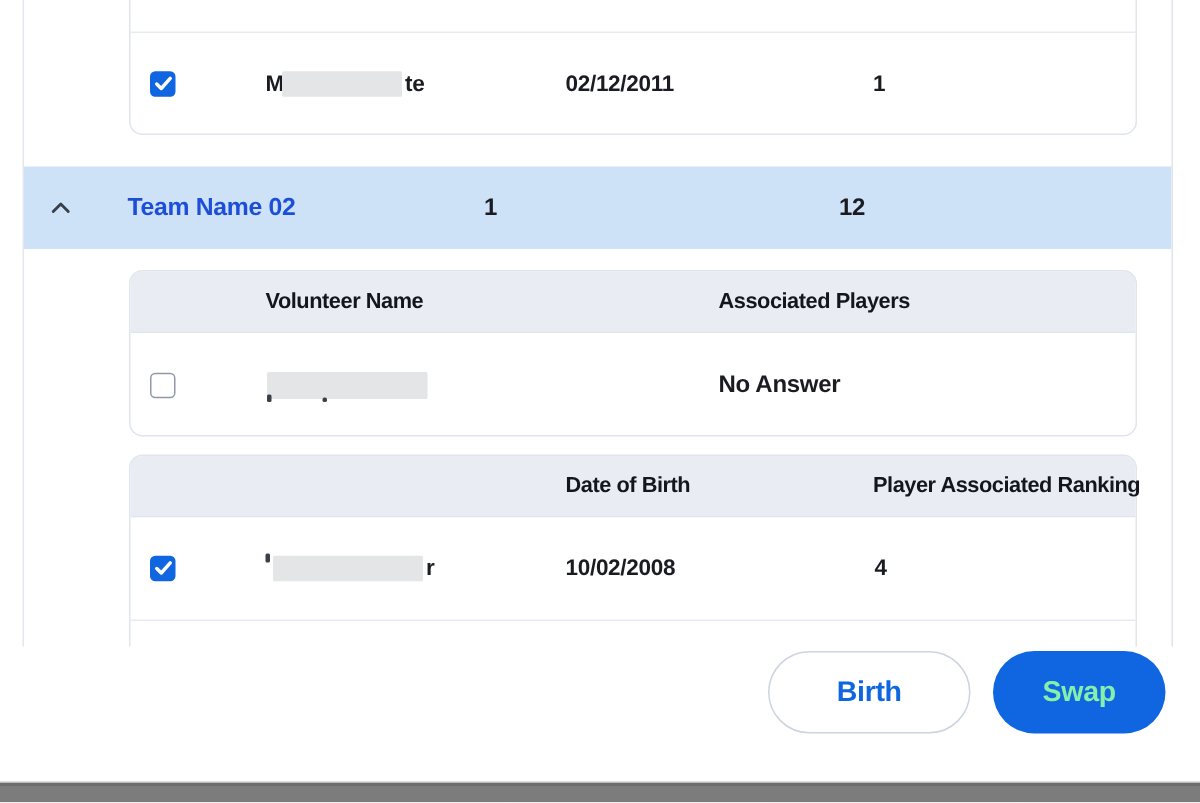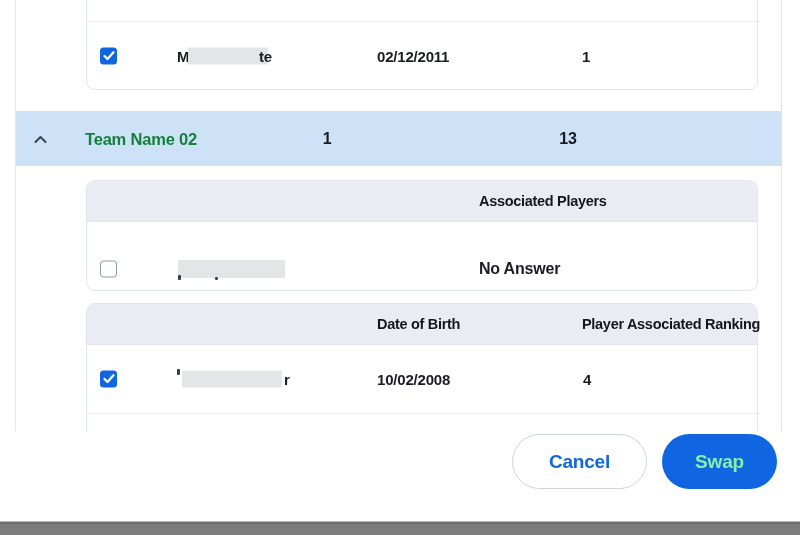"te" span.cell { left: 172px -> 183px }
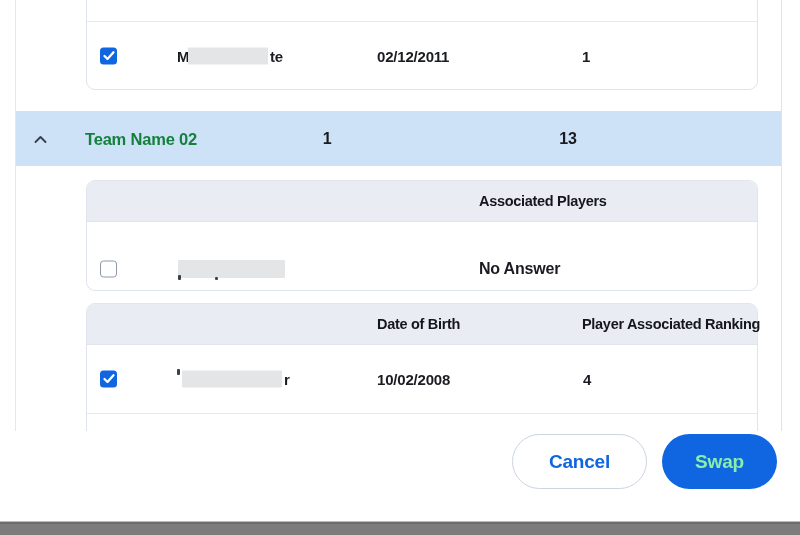"Team Name 02" .team-name { color: #15803d -> #1d4ed8 }
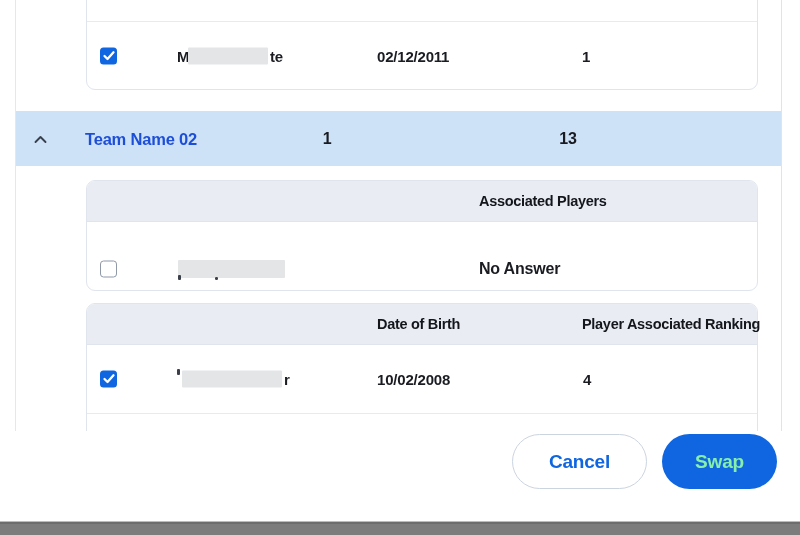"13" span.team-count { text: 13 -> 12 }
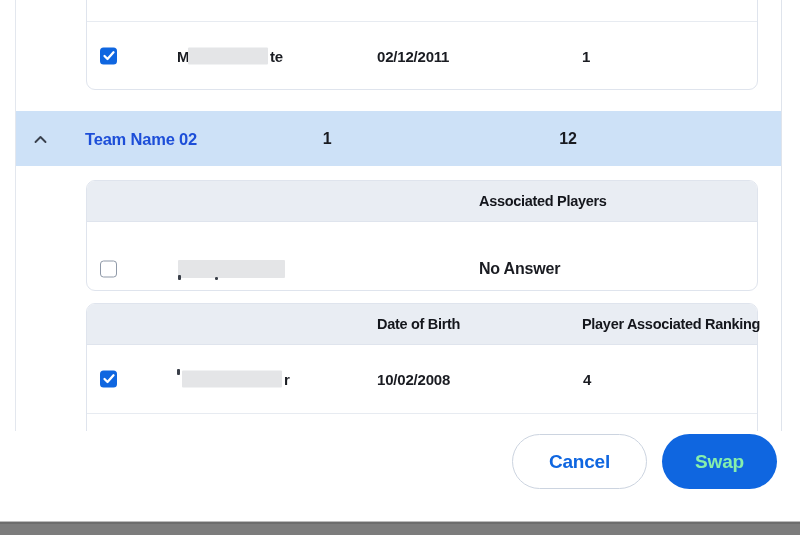"Volunteer Name" span { html: none -> <span>Volunteer Name</span> }
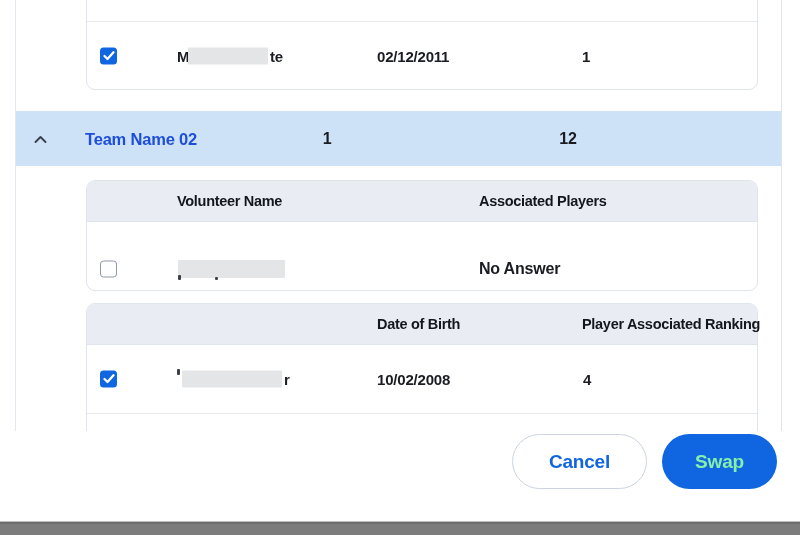"No Answer" div.tbl-row { margin-top: 12px -> none }
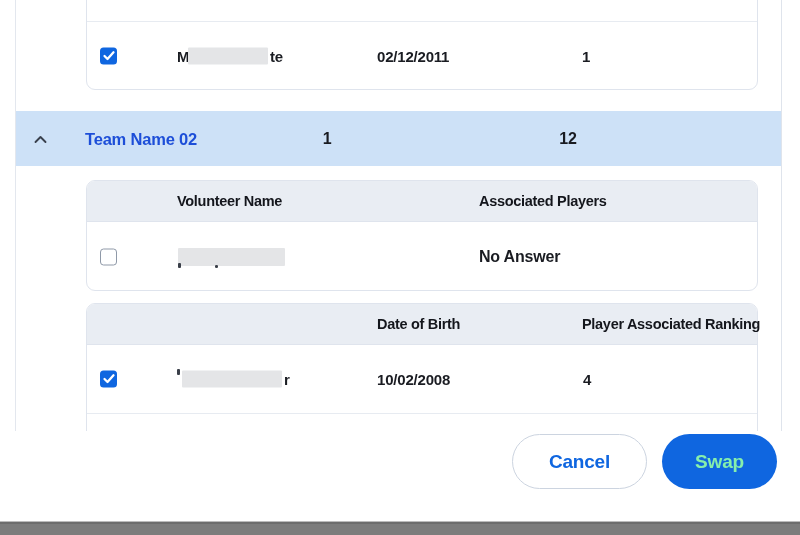"Cancel" button.btn { text: Cancel -> Birth }
